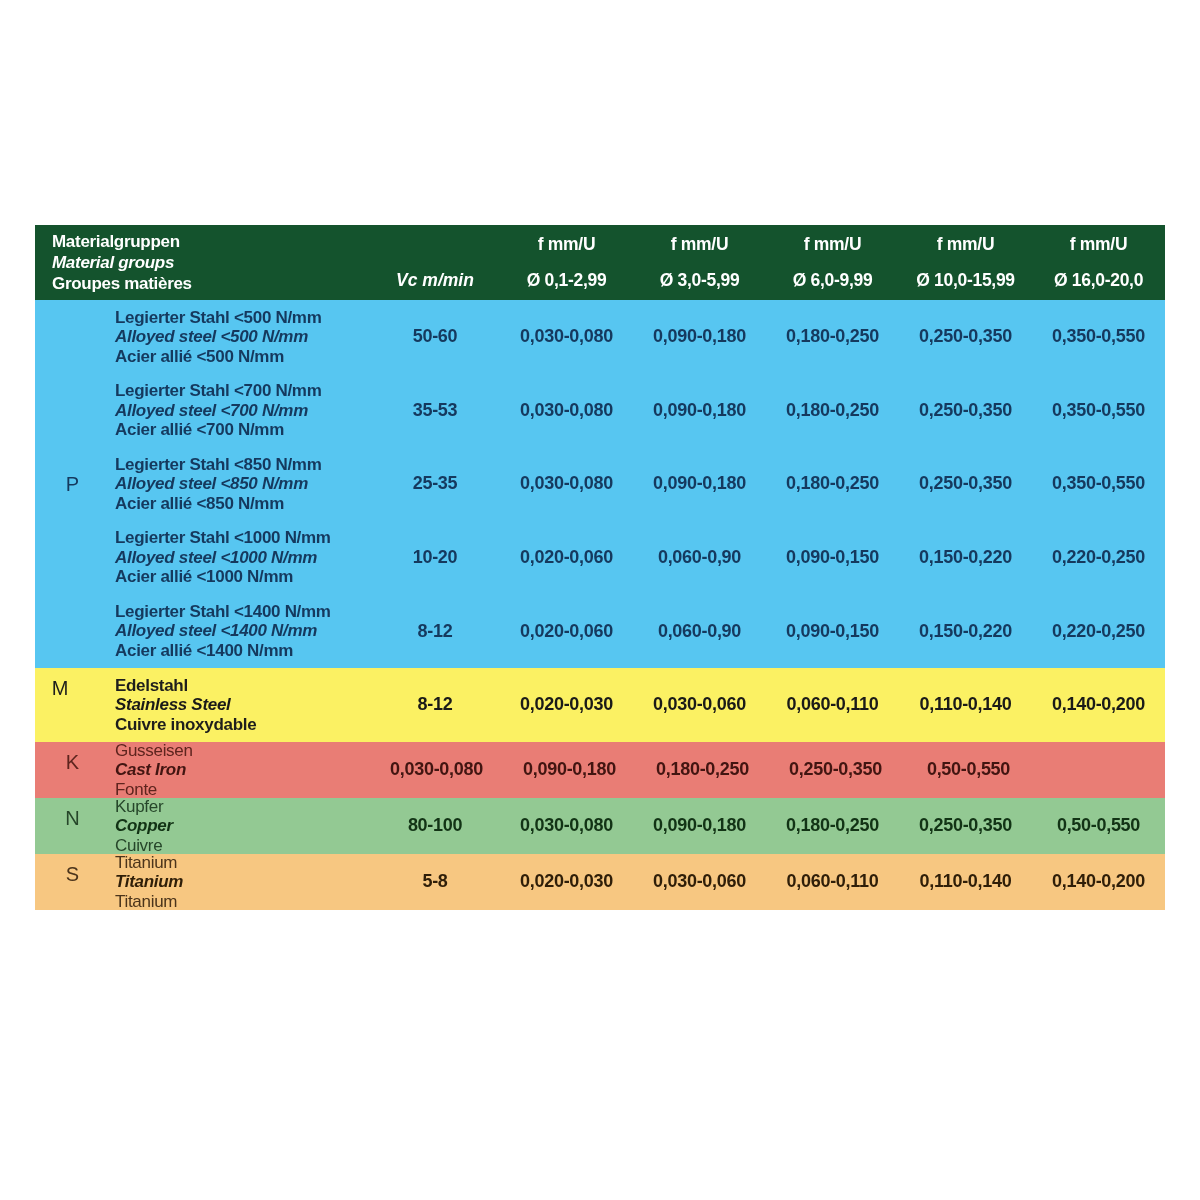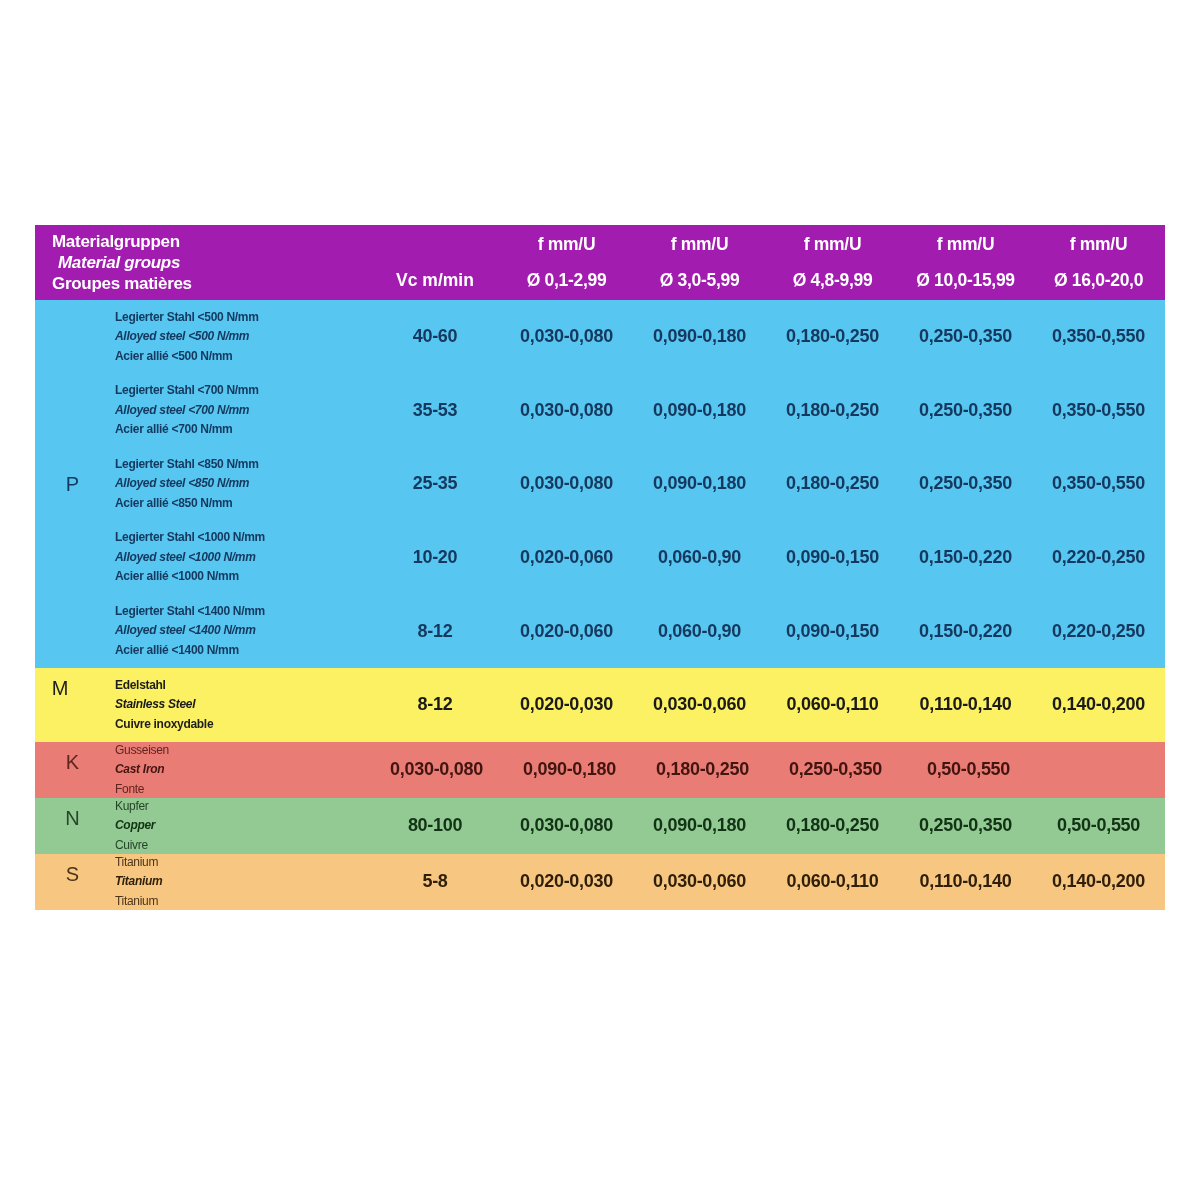"Materialgruppen" .header { background: #a21caf -> #14532d }
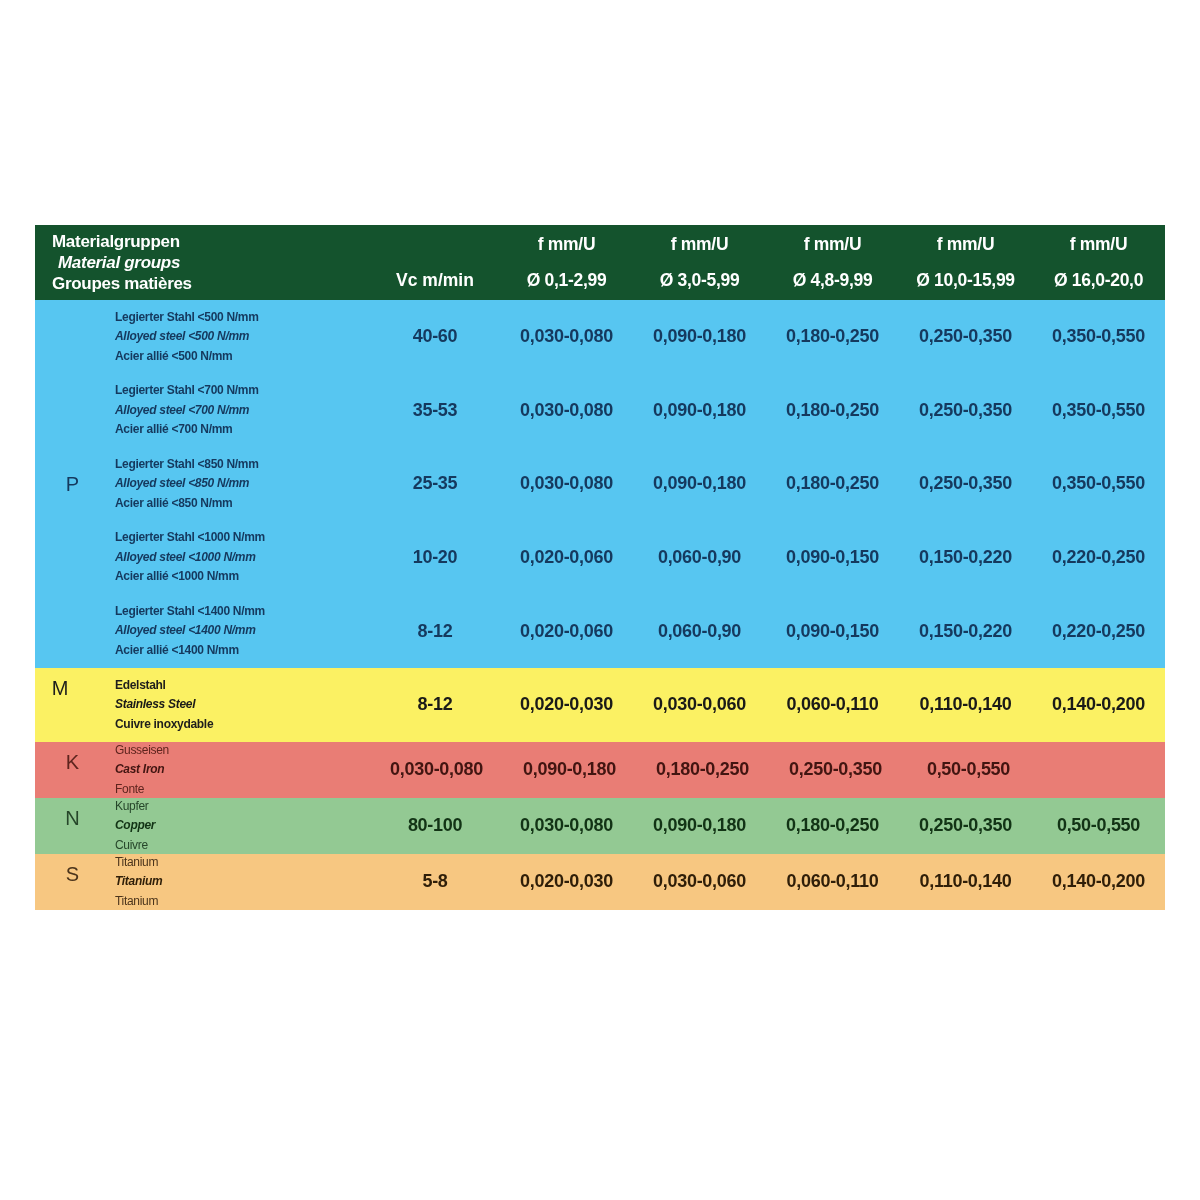"Material groups" .hm2 { margin-left: 6px -> none }
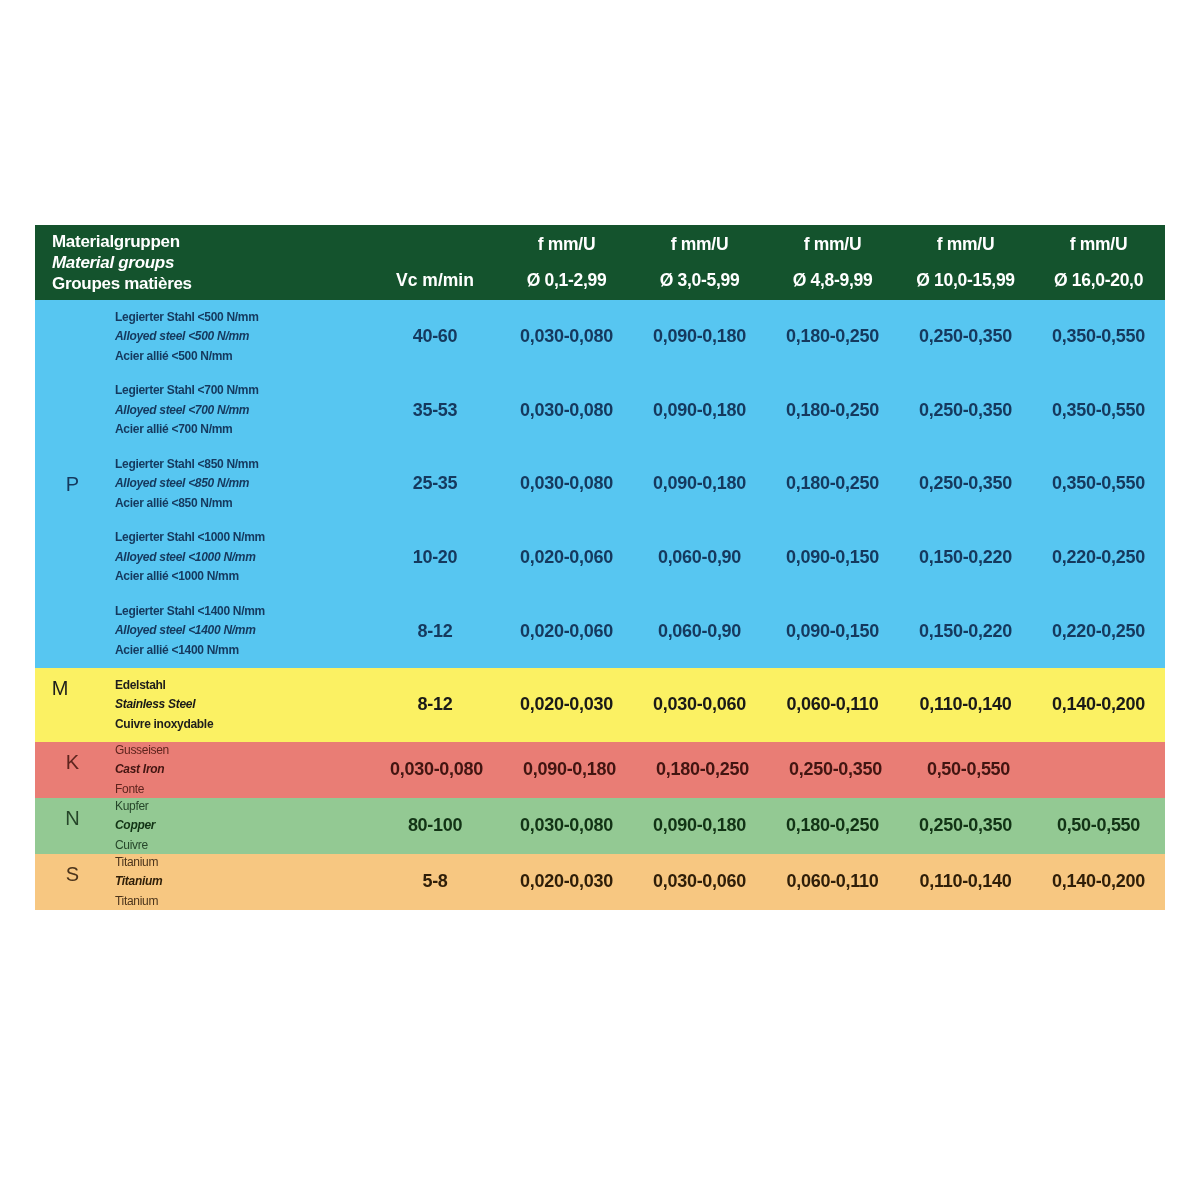"Vc m/min" .h-vc { font-style: none -> italic }
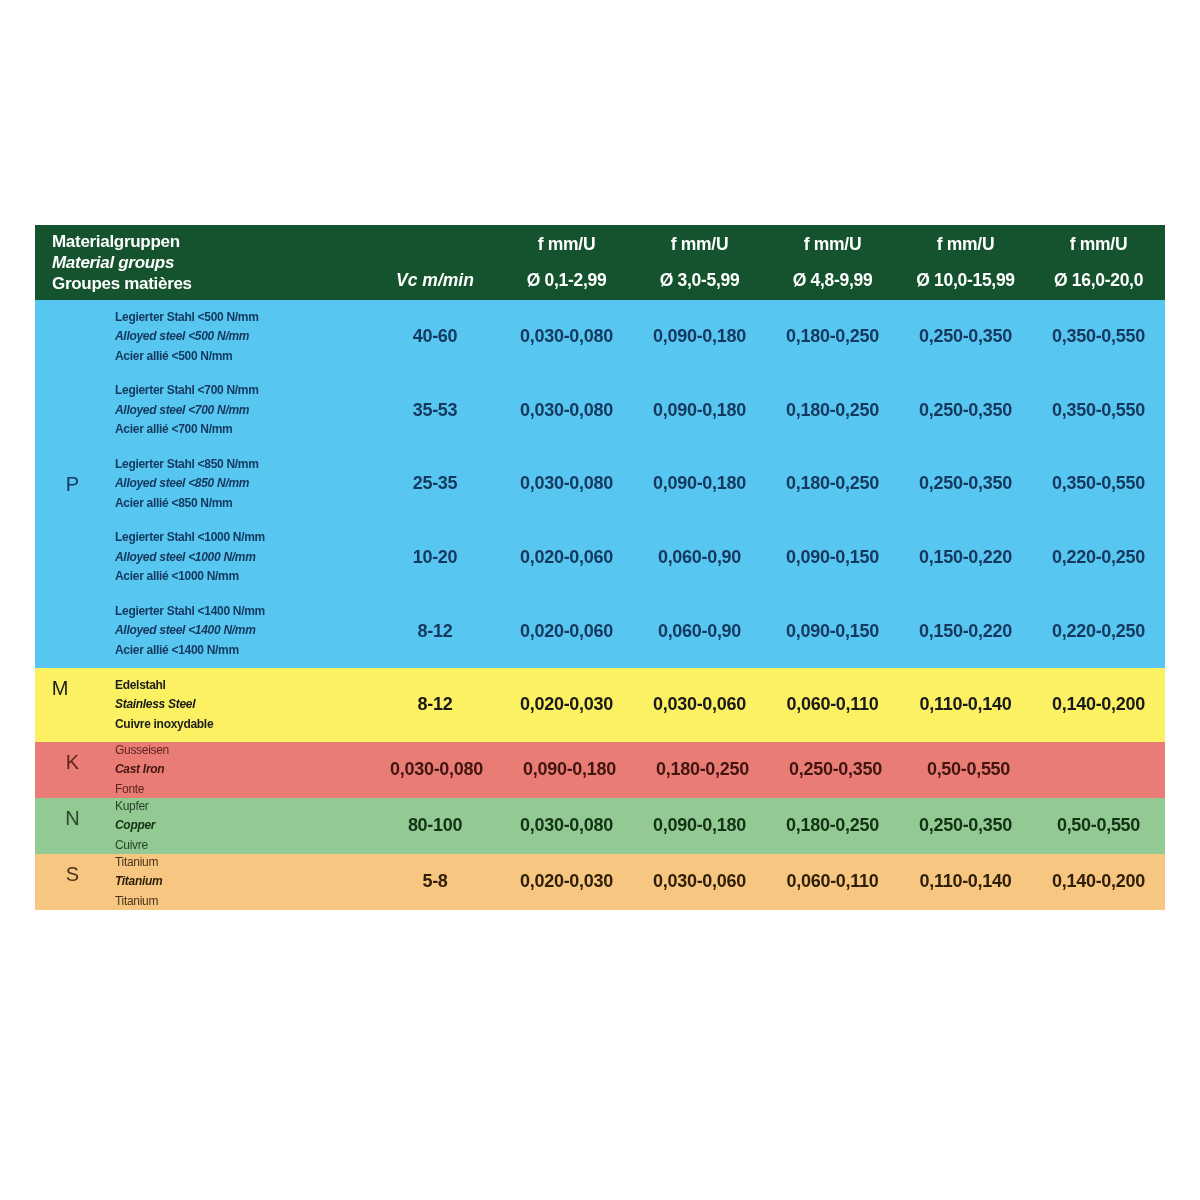"Ø 4,8-9,99" span { text: 4,8-9,99 -> 6,0-9,99 }
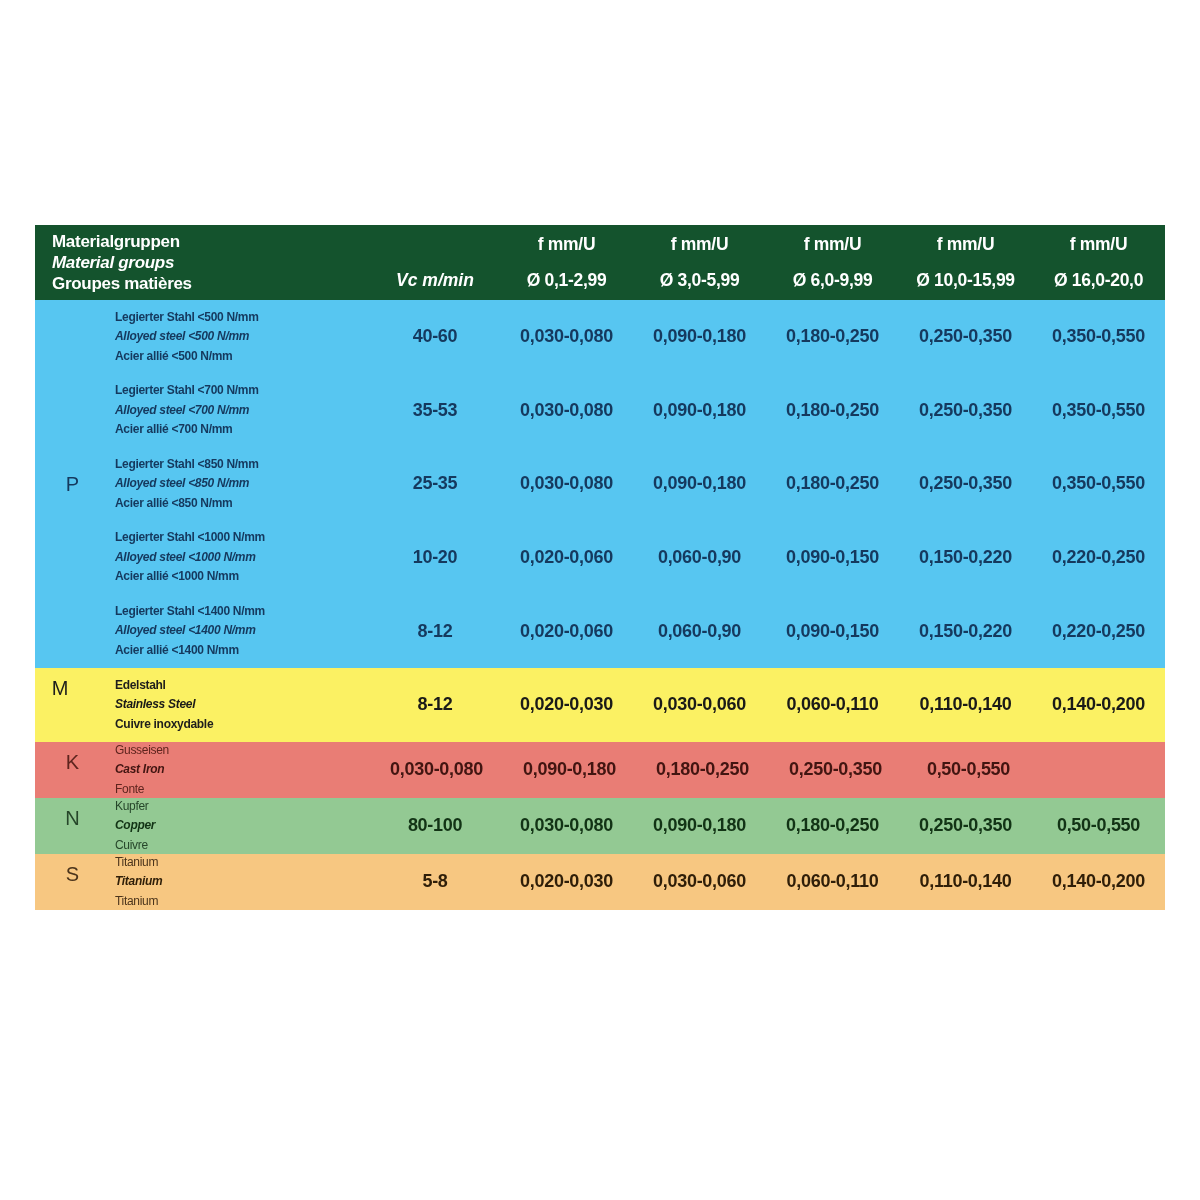"Legierter Stahl <500 N/mm" .lbl { font-size: 12px -> 17px }
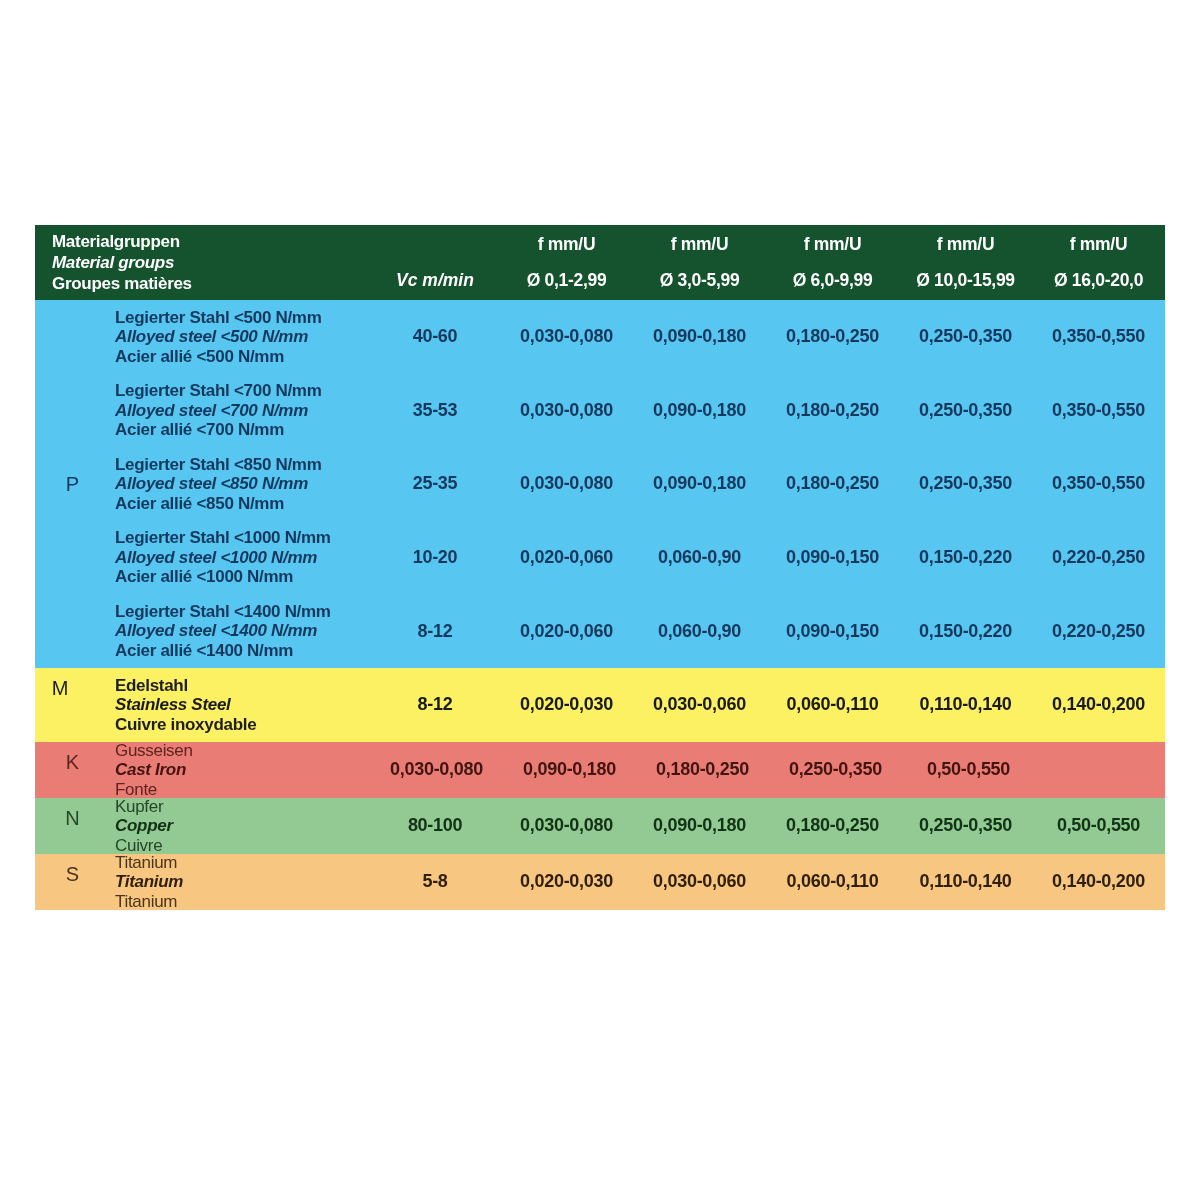"40-60" div.vc { text: 40-60 -> 50-60 }
